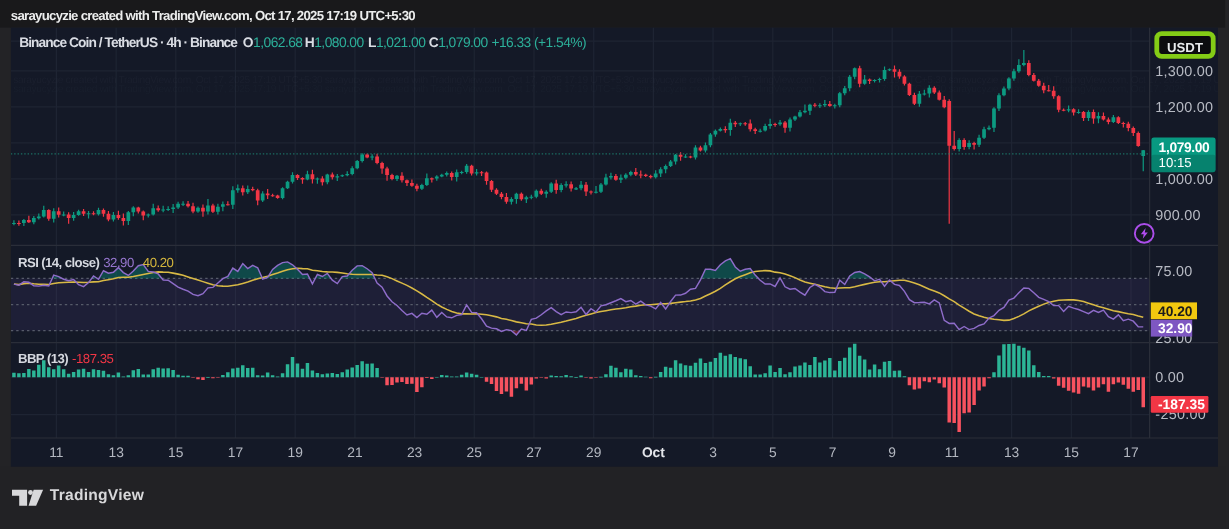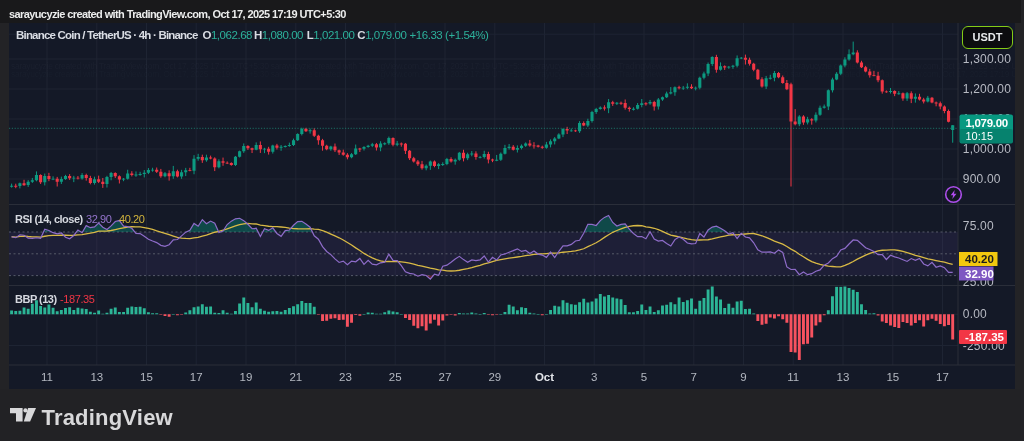"USDT" .usdt { border: 1px solid #84cc16 -> 4px solid #84cc16 }
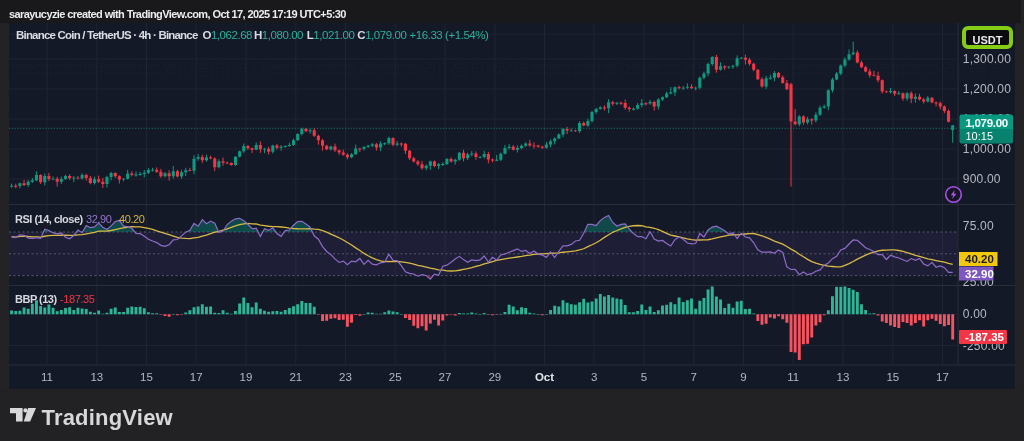"TradingView" .logotext { font-size: 22px -> 13px }
